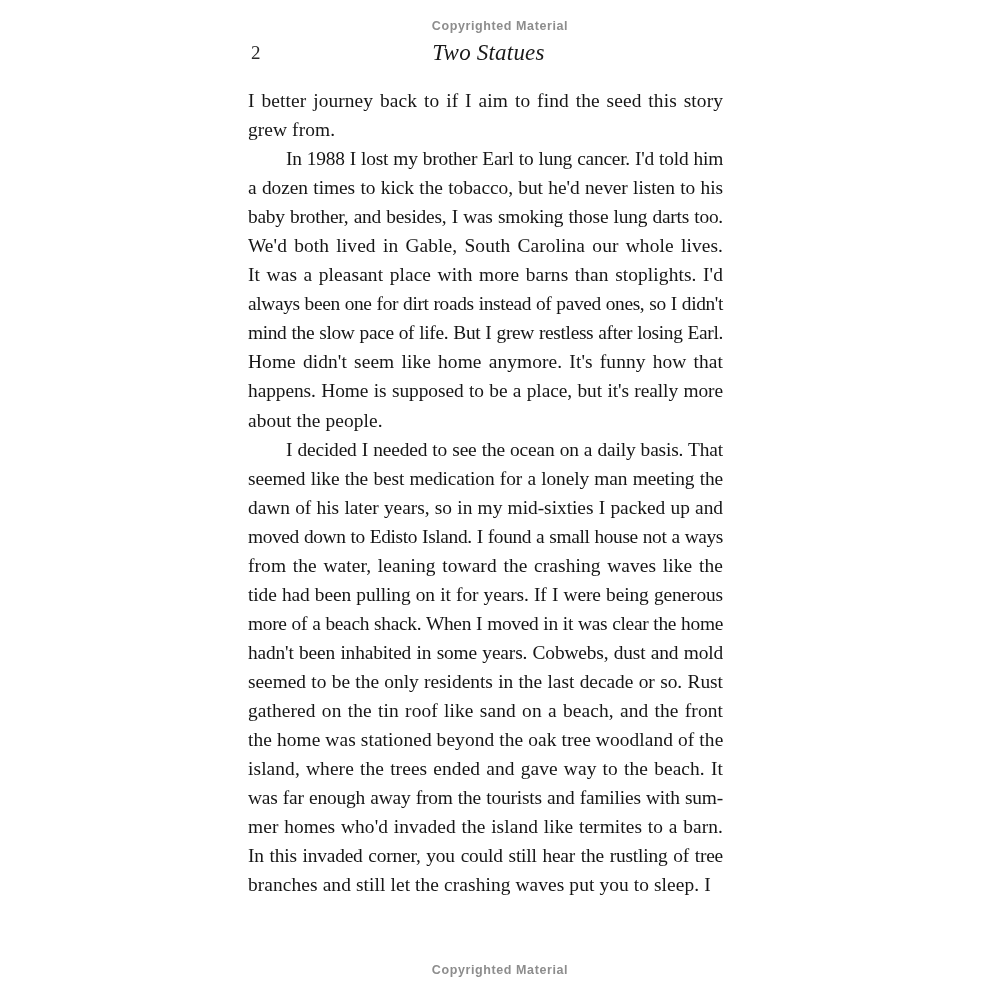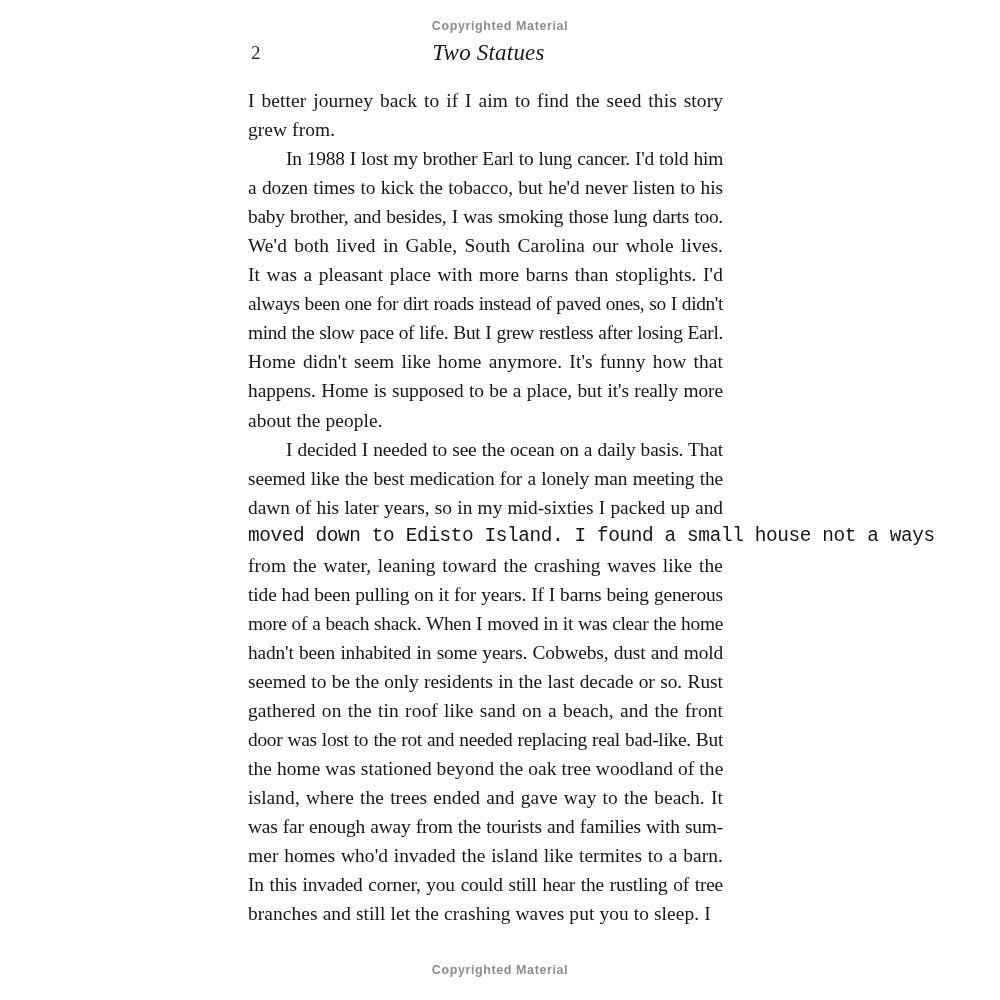"moved down to Edisto Island." span.line { font-family: Liberation Mono, monospace -> none }
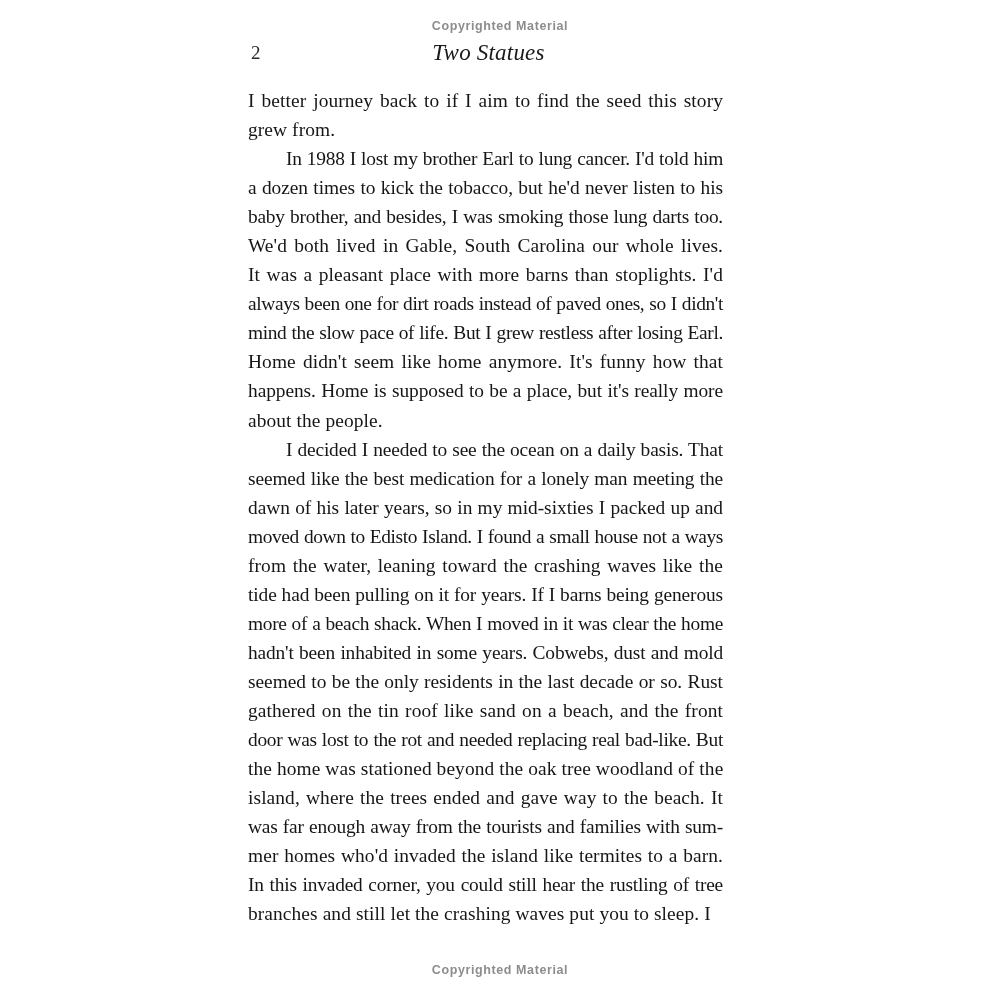"tide had been pulling on" span.line { text: barns -> were }
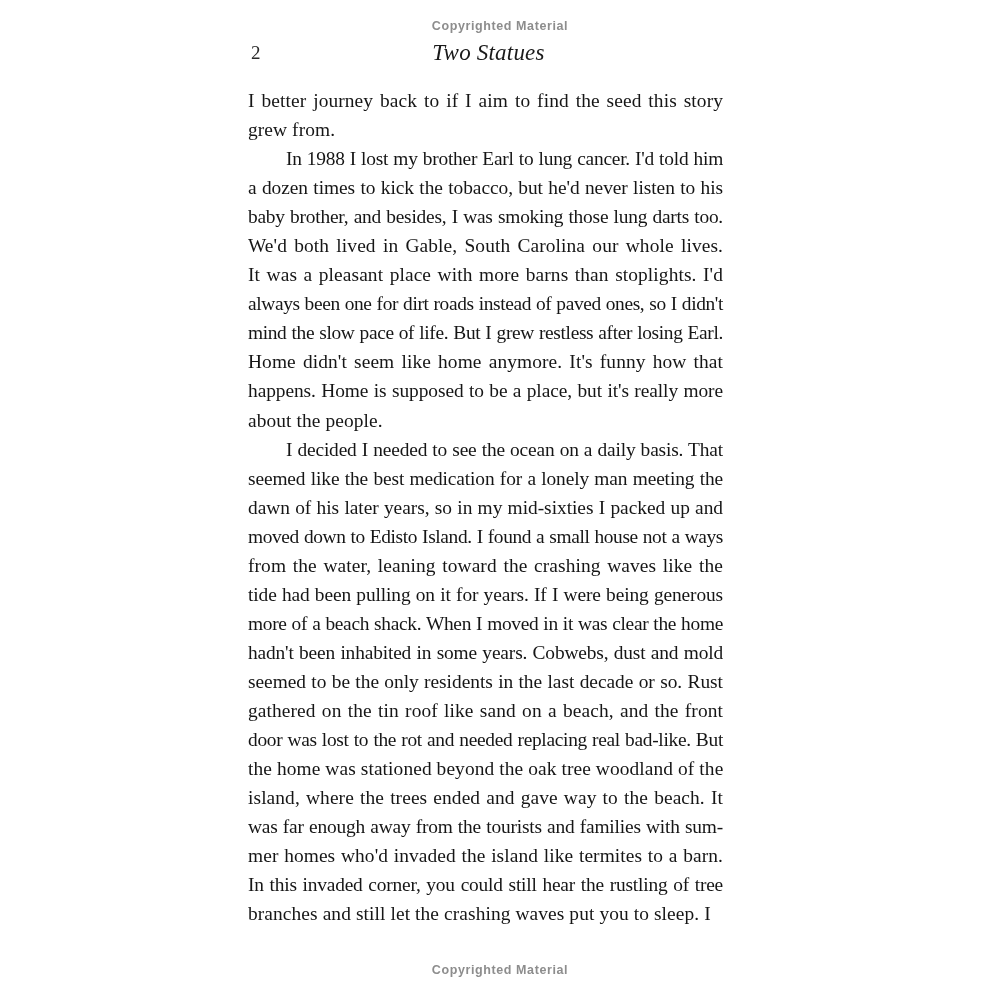"door was lost to the" span.line { html: <span>door was lost to the rot and needed replacing real bad-like. But</span> -> none }
